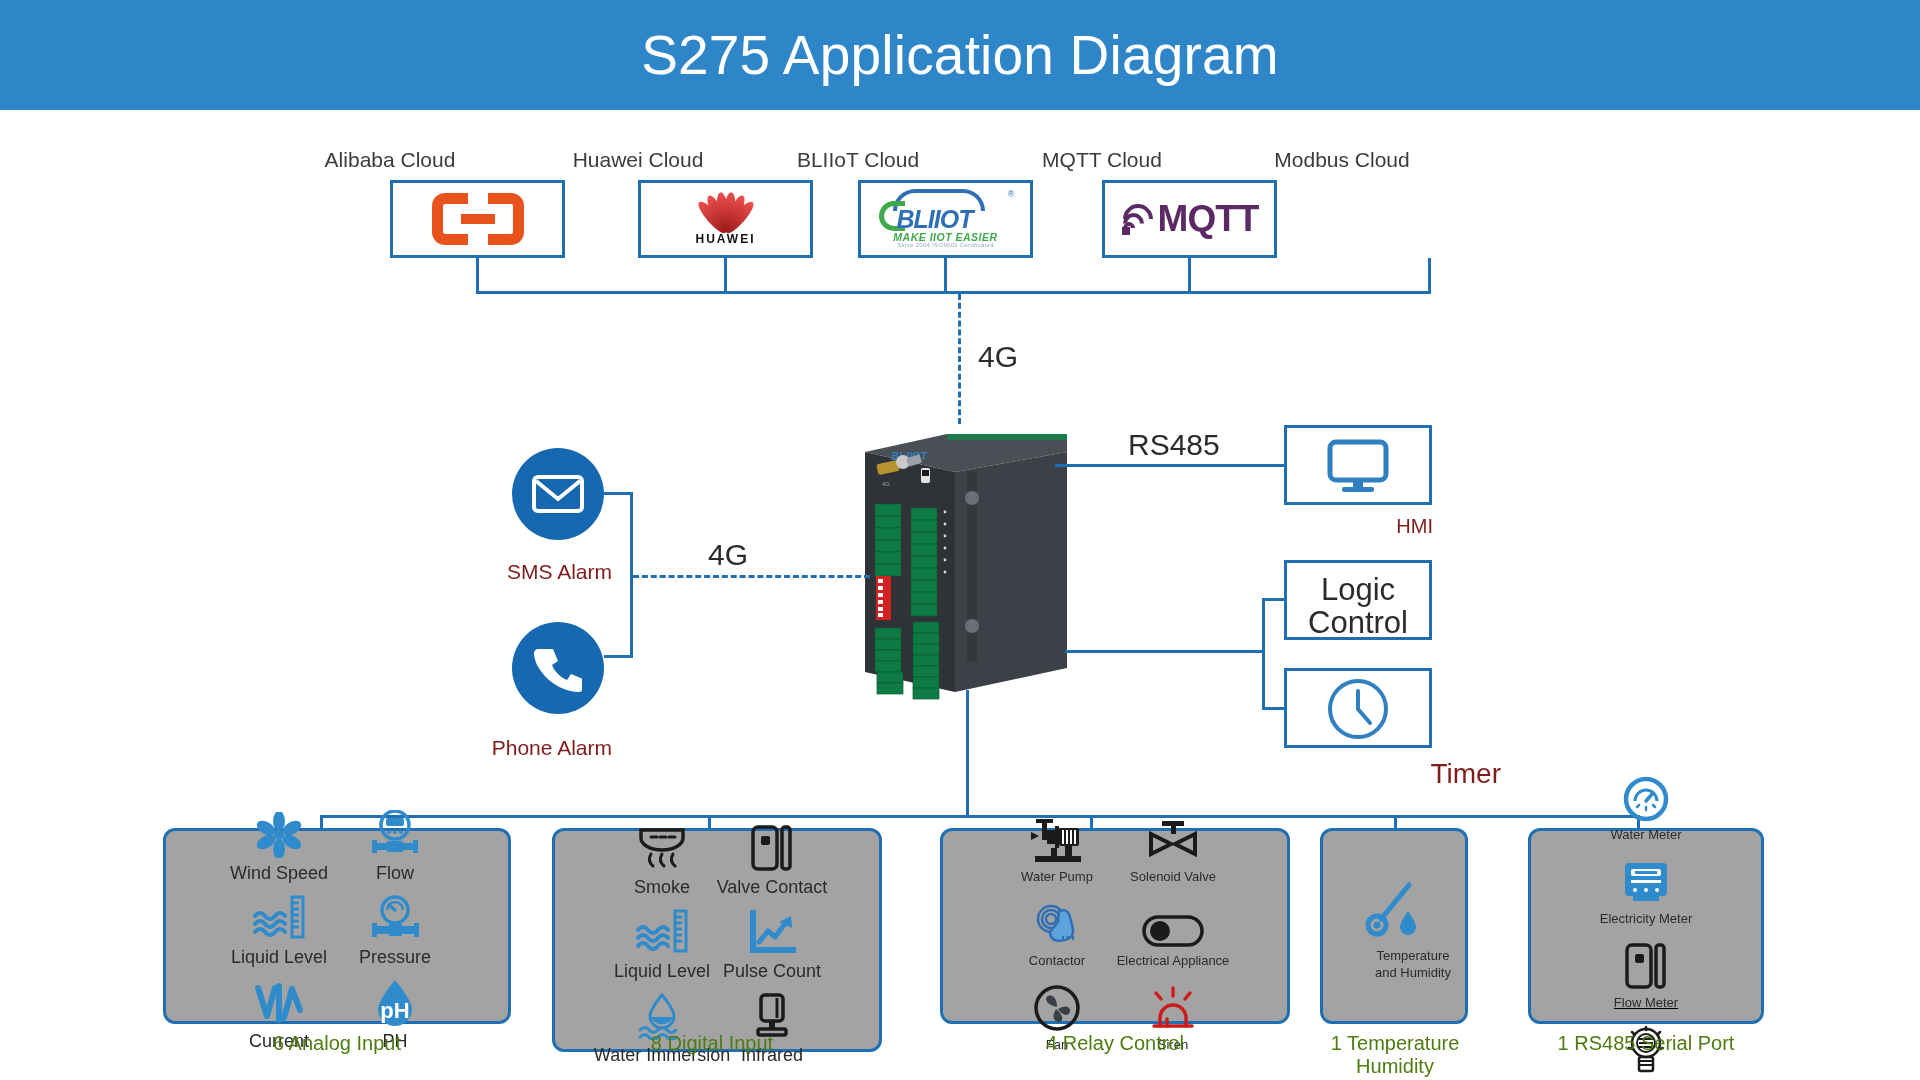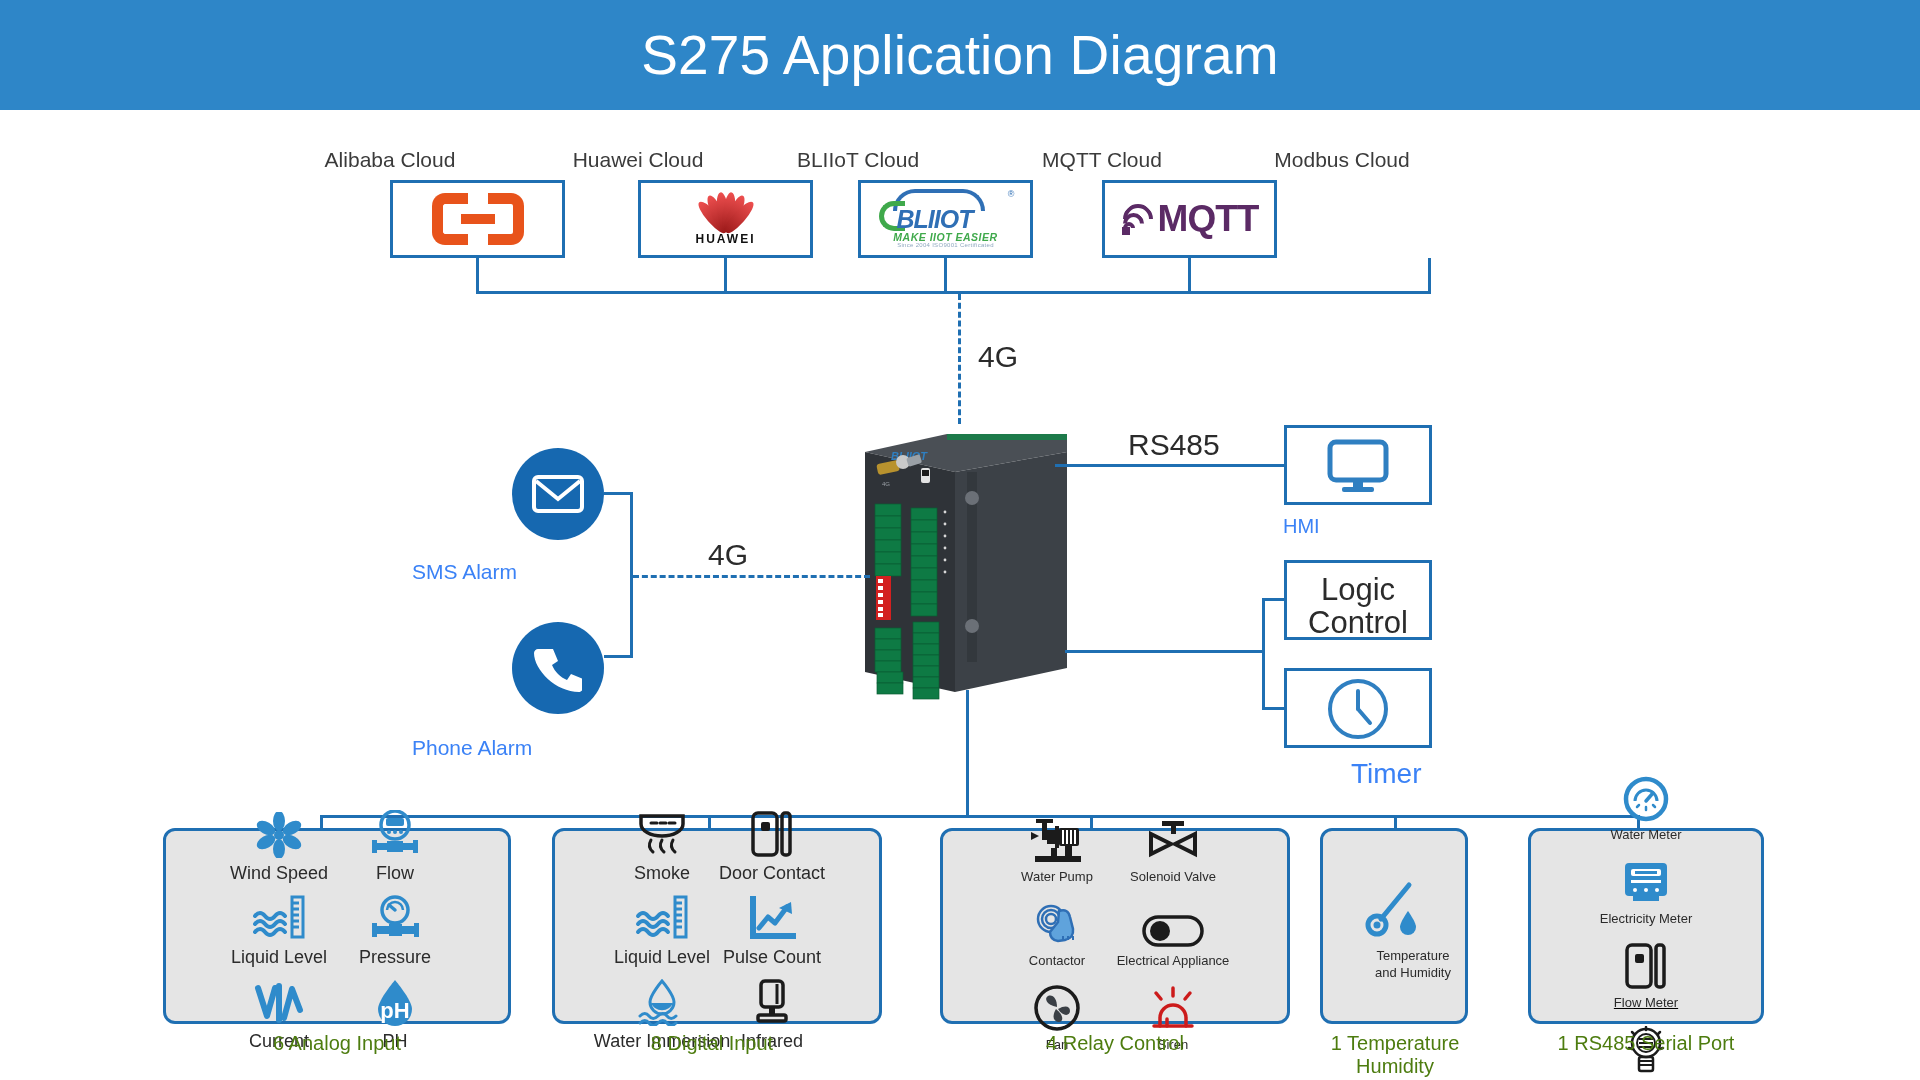"HMI" .lbl { color: #3b82f6 -> #7f1d1d; text-align: left -> right }
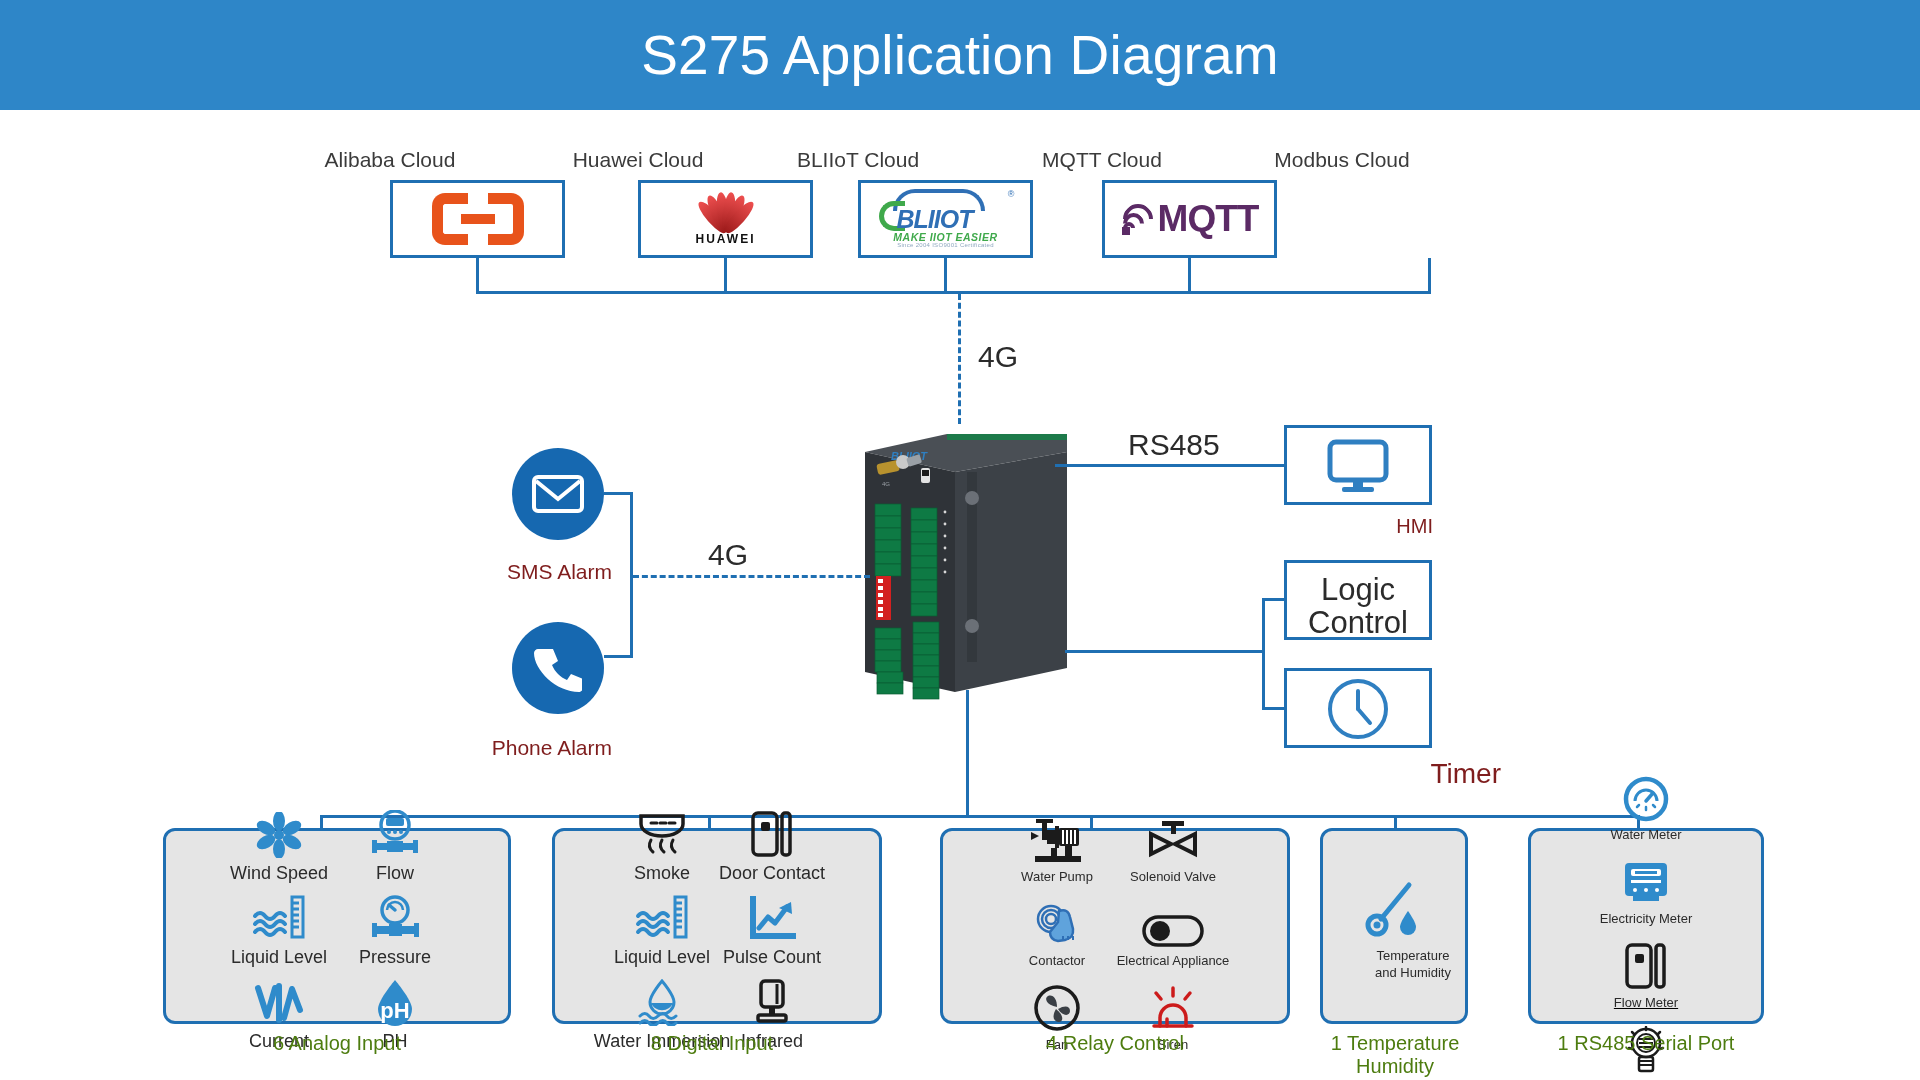"Water Meter" .panel { background: #e5e5e5 -> #a3a3a3 }
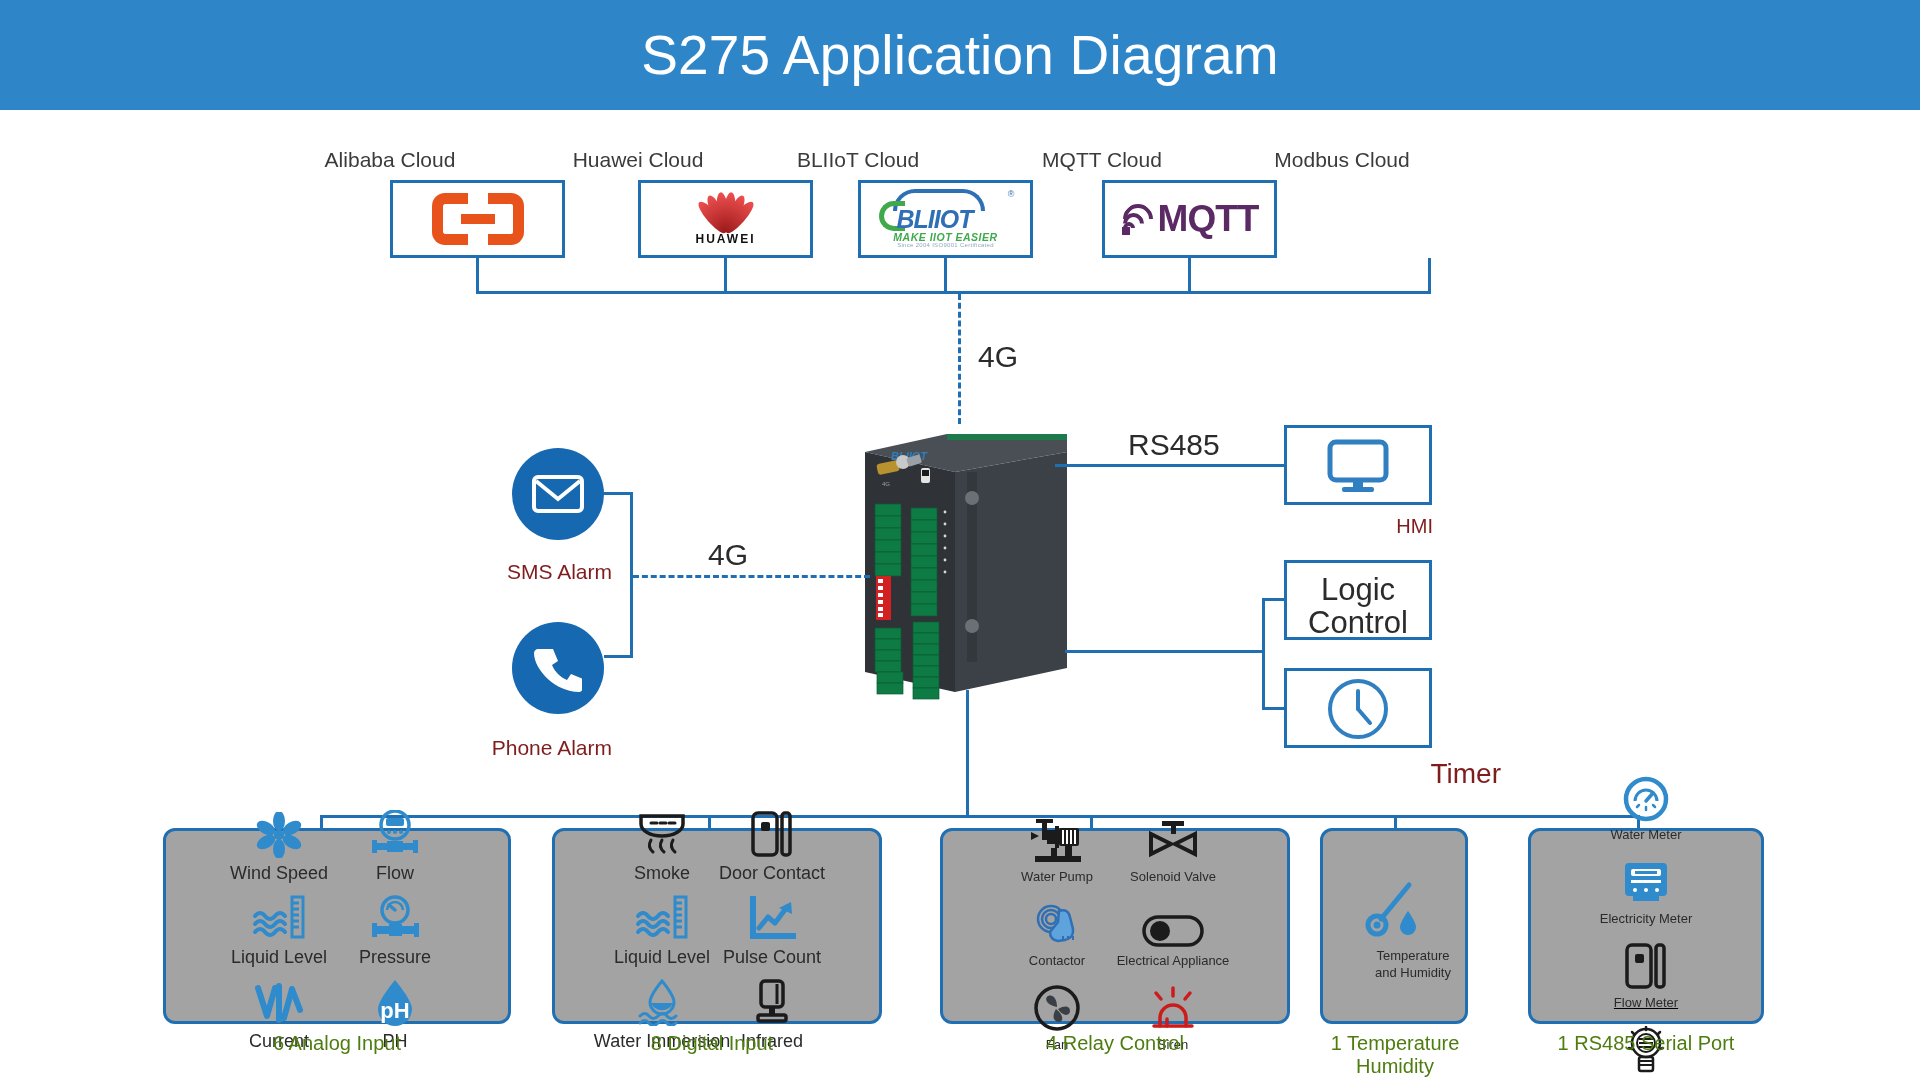"Smoke" div.panel { height: 196px -> 224px }
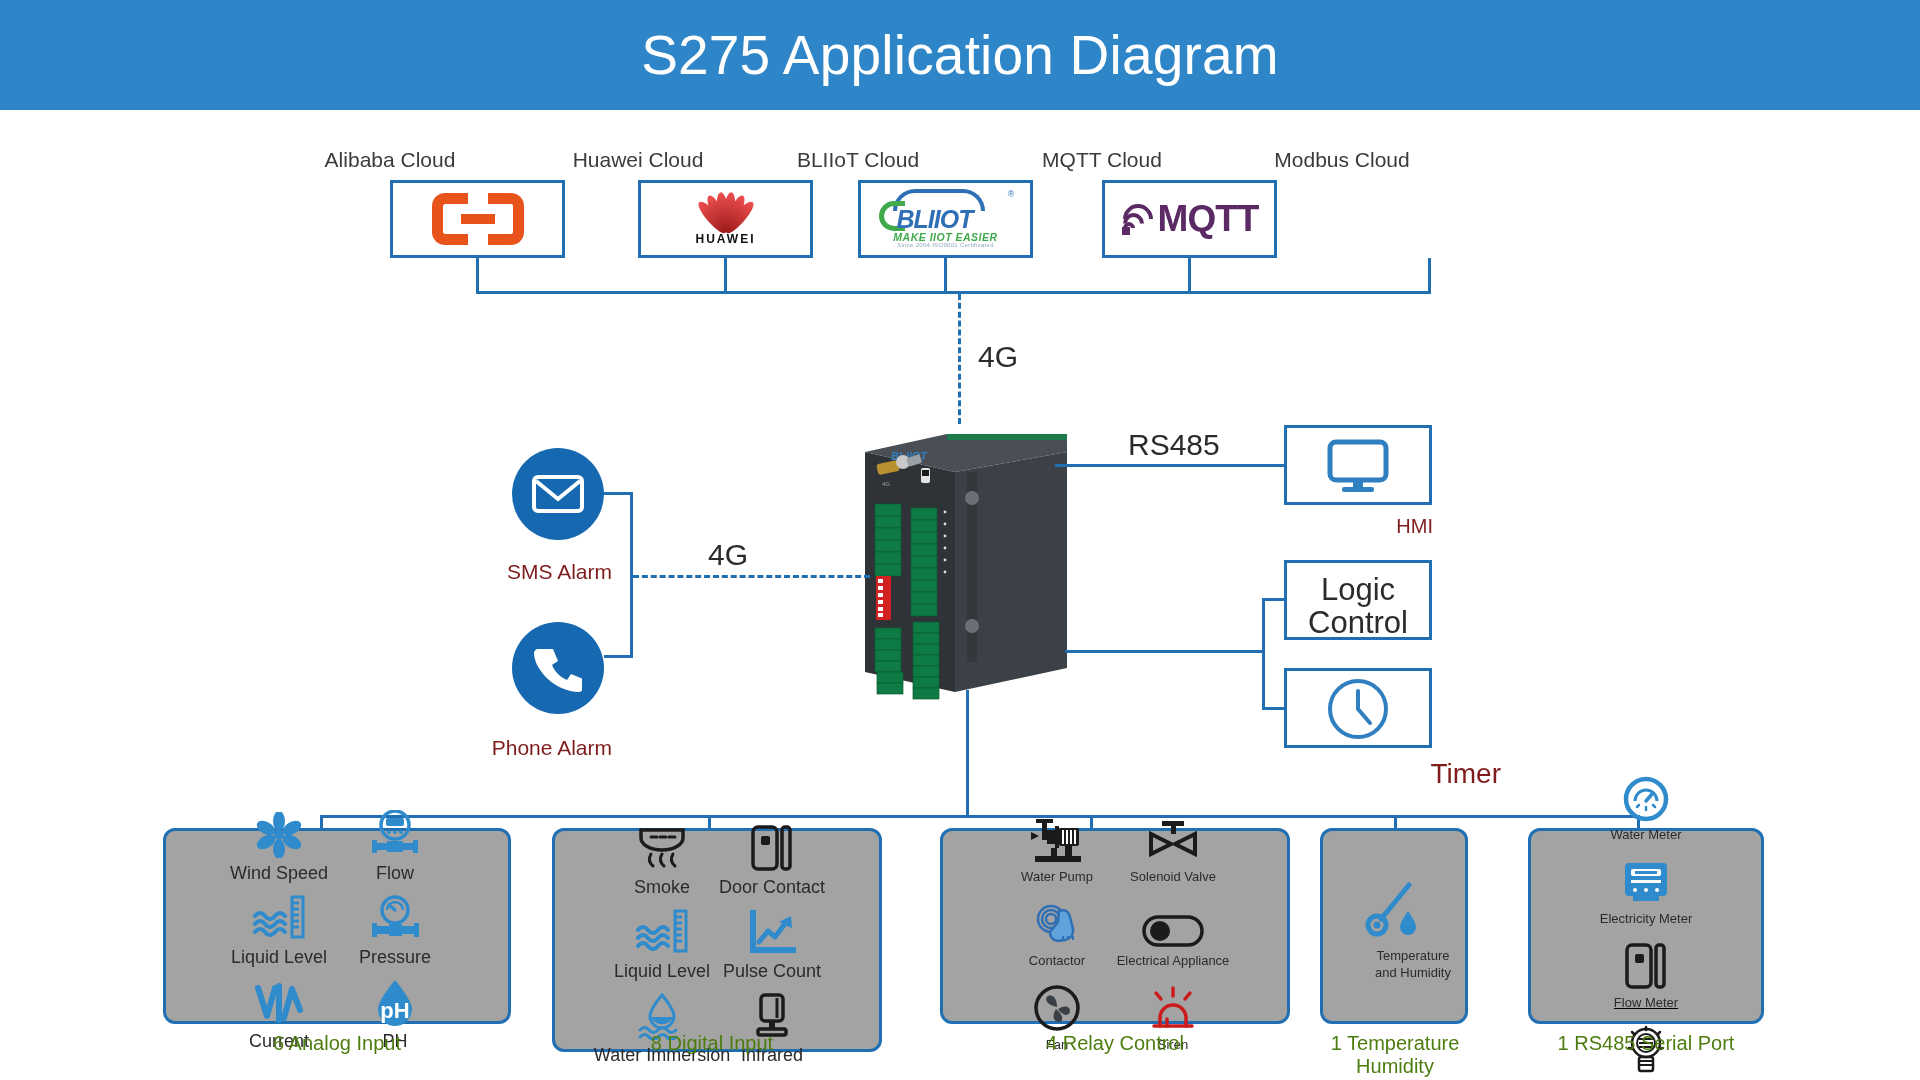"Door Contact" div.cl { text: Door -> Valve }
